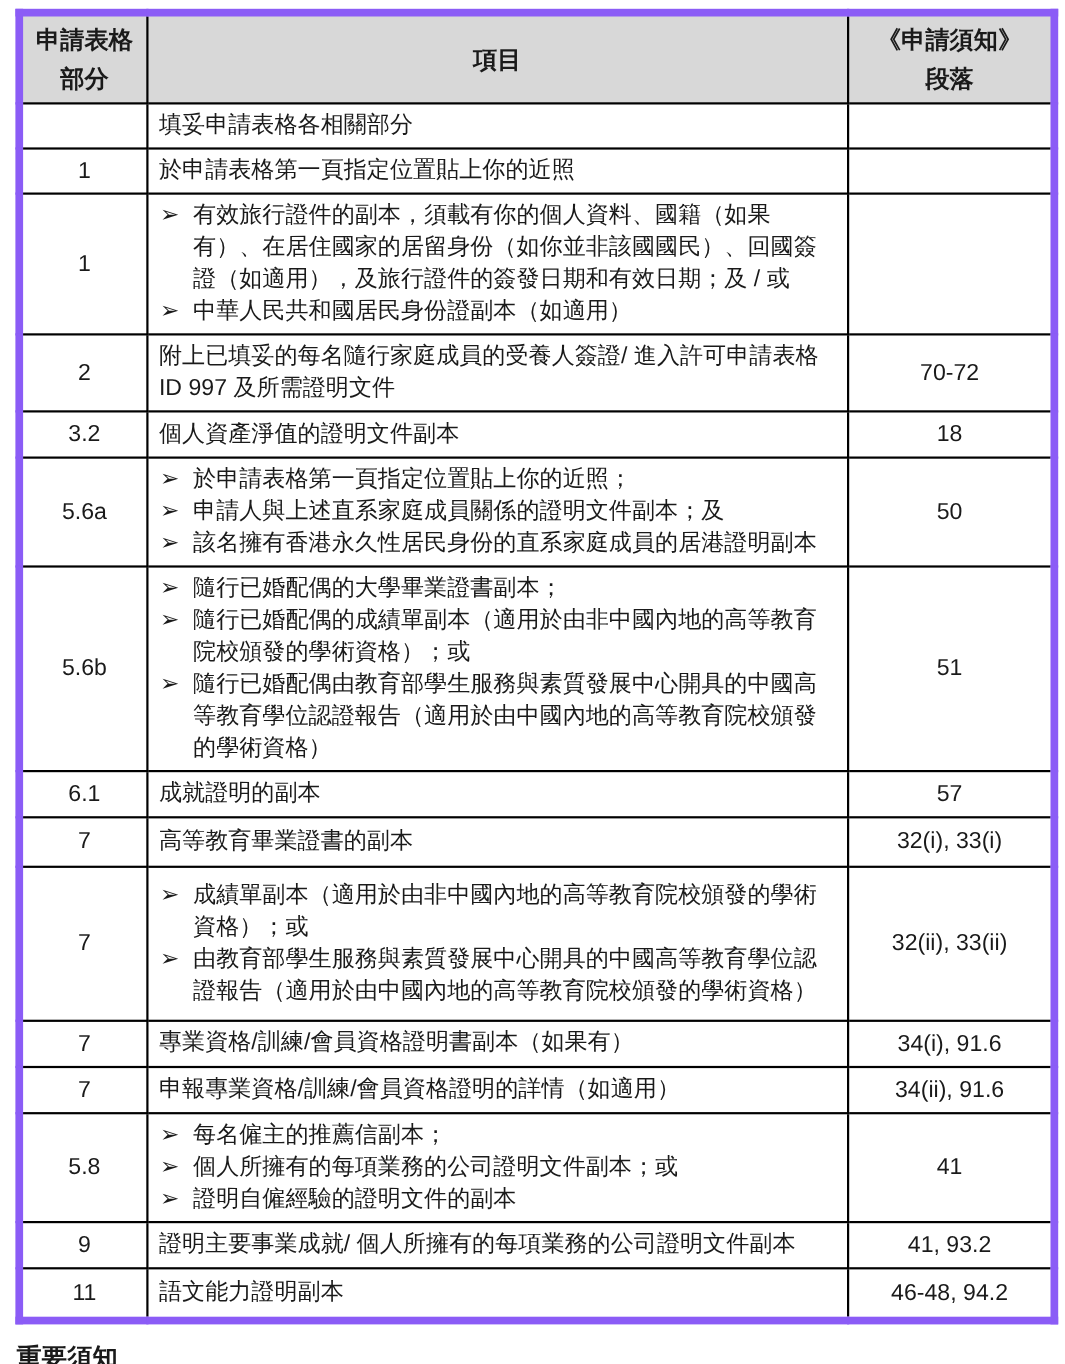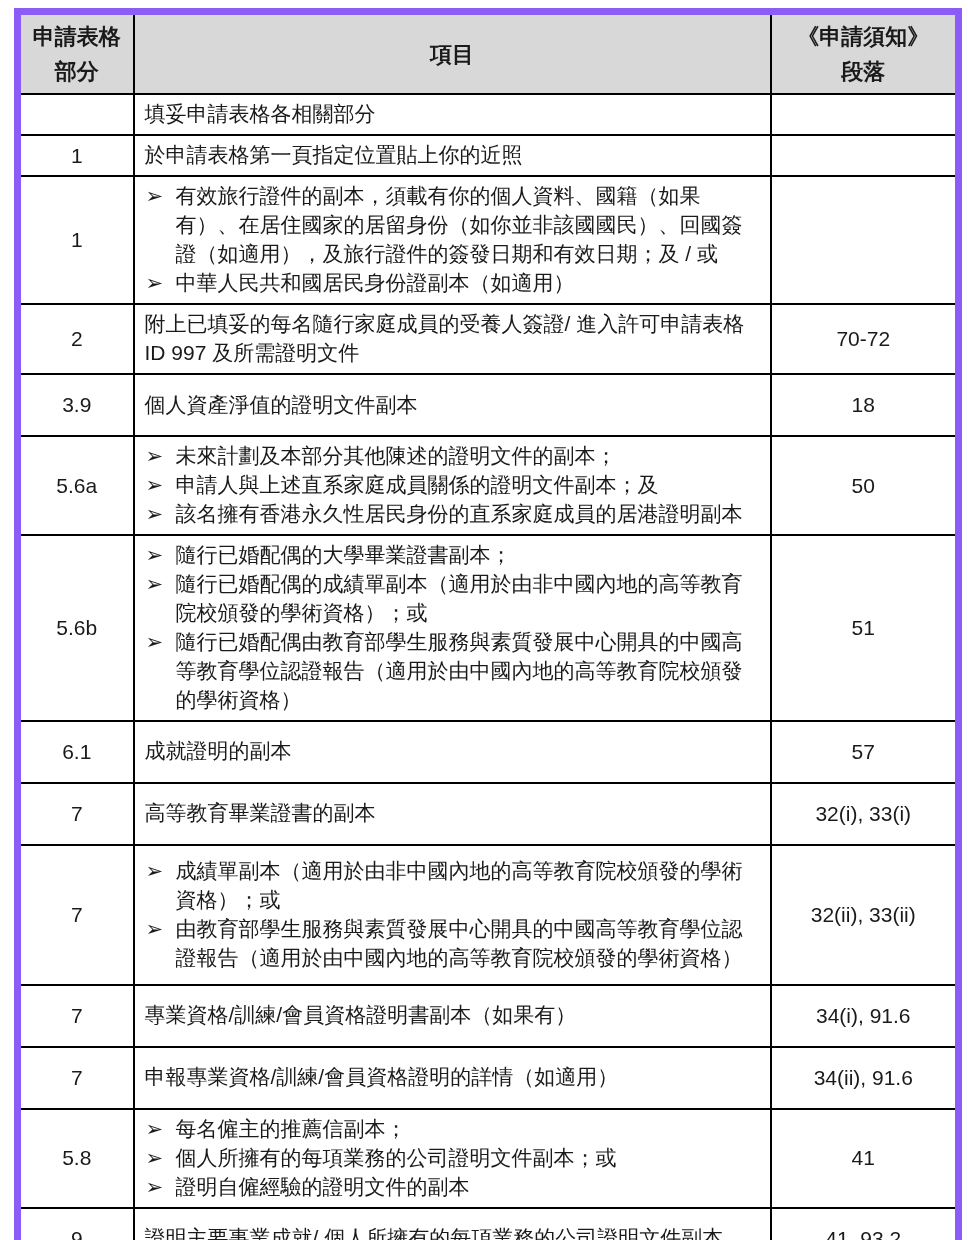"70-72" td.para { padding: 18px -> 8px }
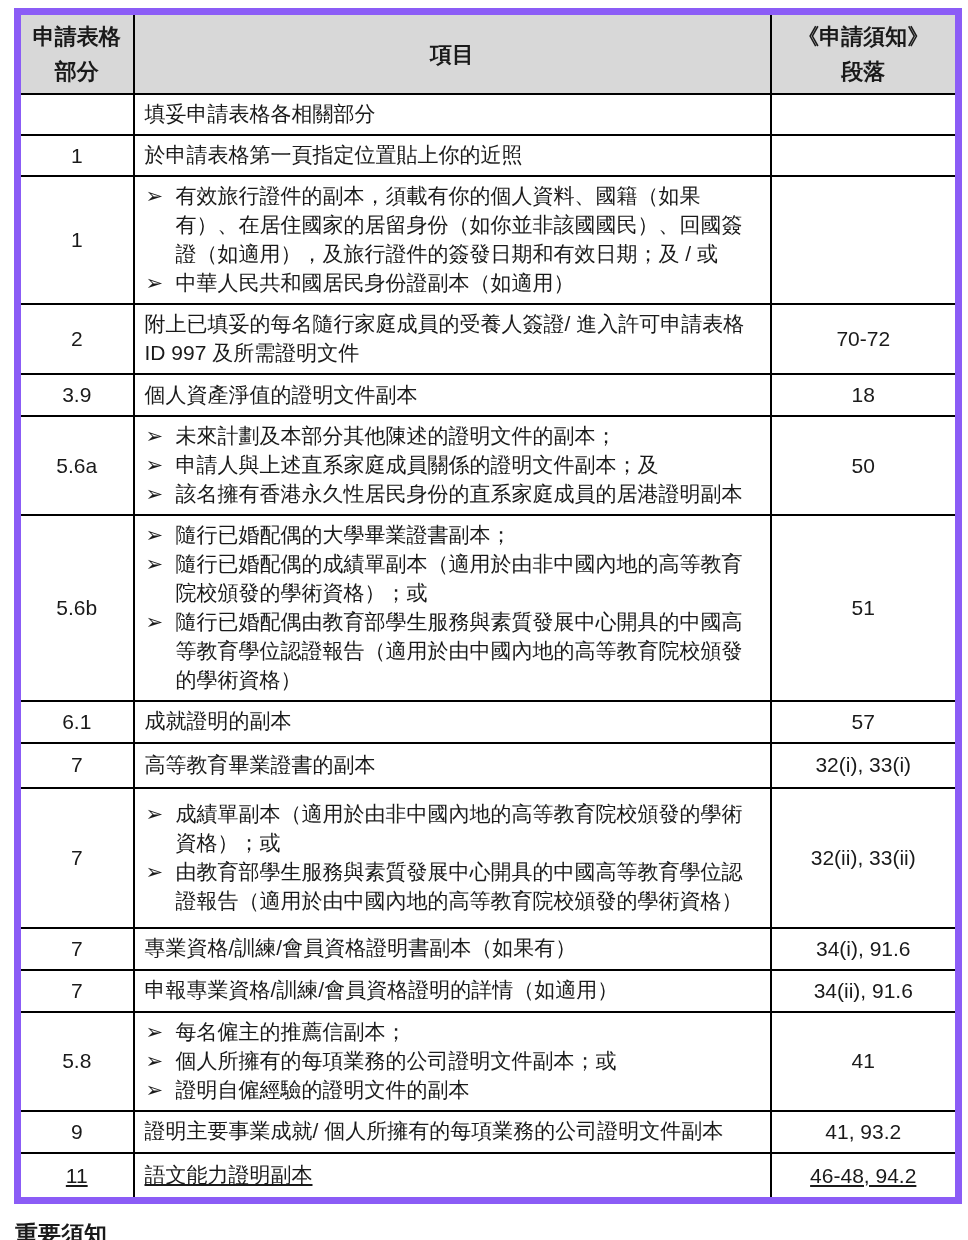"3.9" td.sec { text: 3.9 -> 3.2 }
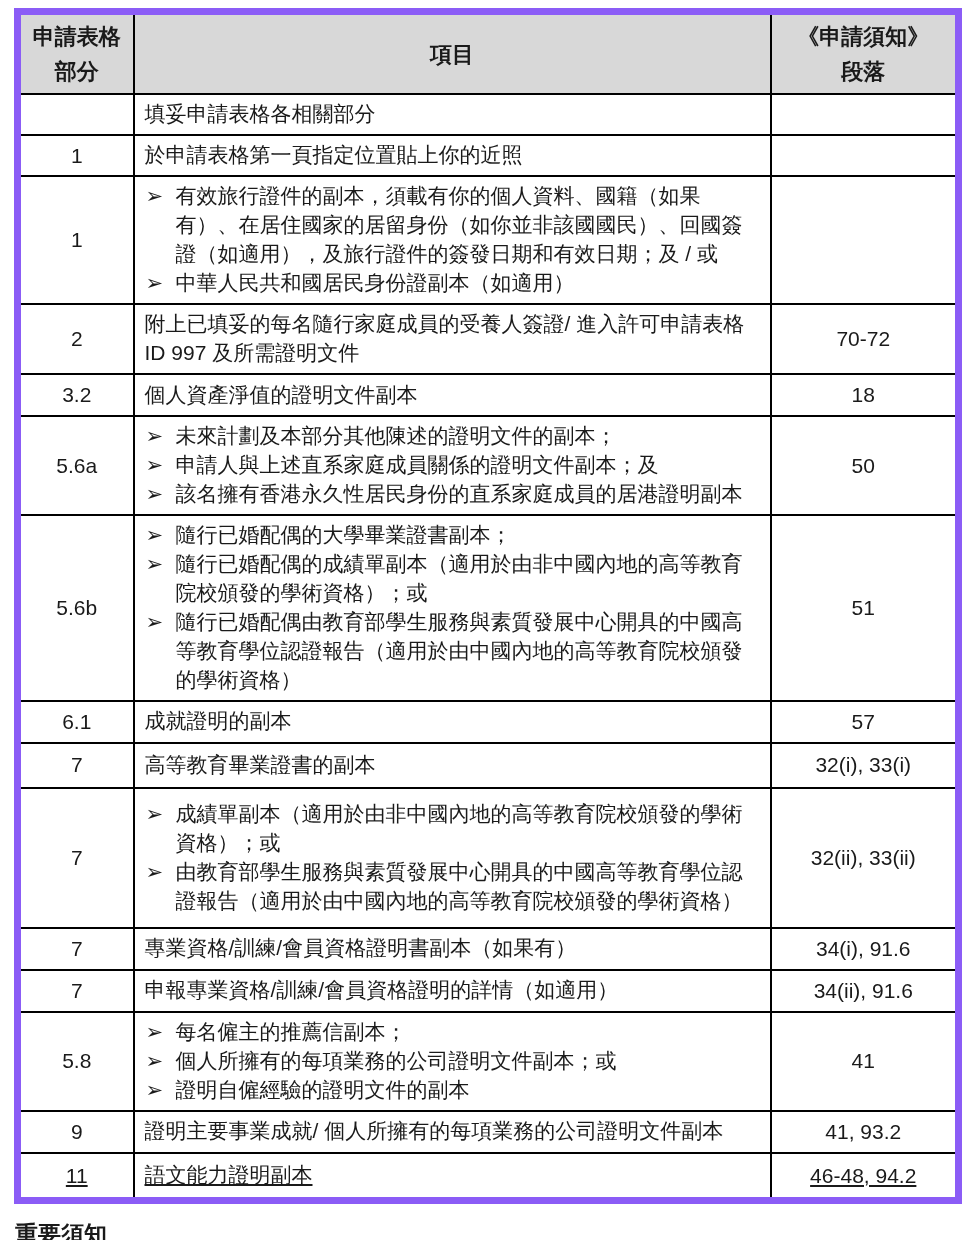"未來計劃及本部分其他陳述的證明文件的副本；" span { text: 未來計劃及本部分其他陳述的證明文件的副本 -> 於申請表格第一頁指定位置貼上你的近照 }
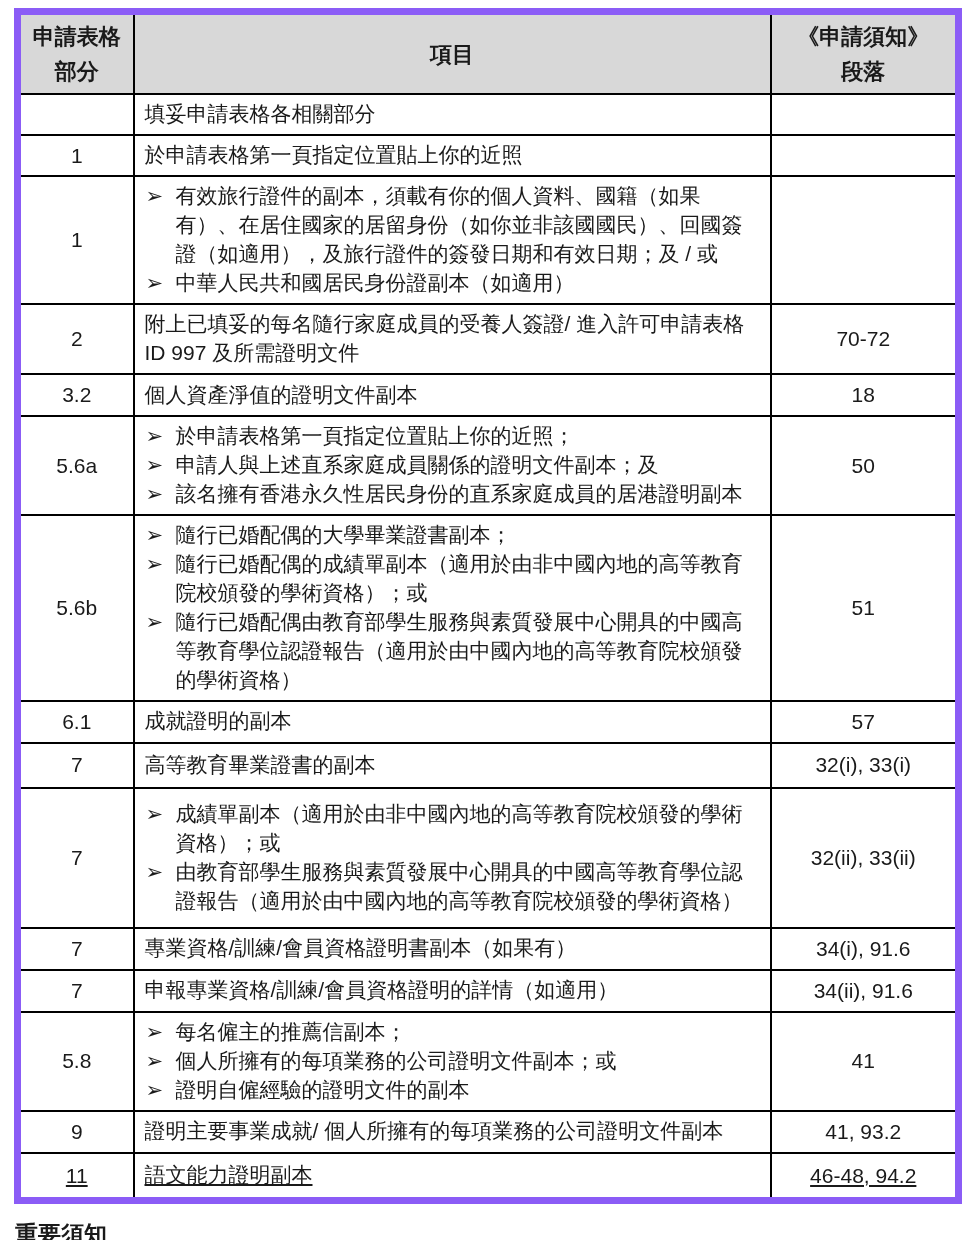"11" tr { text-decoration: underline -> none }
